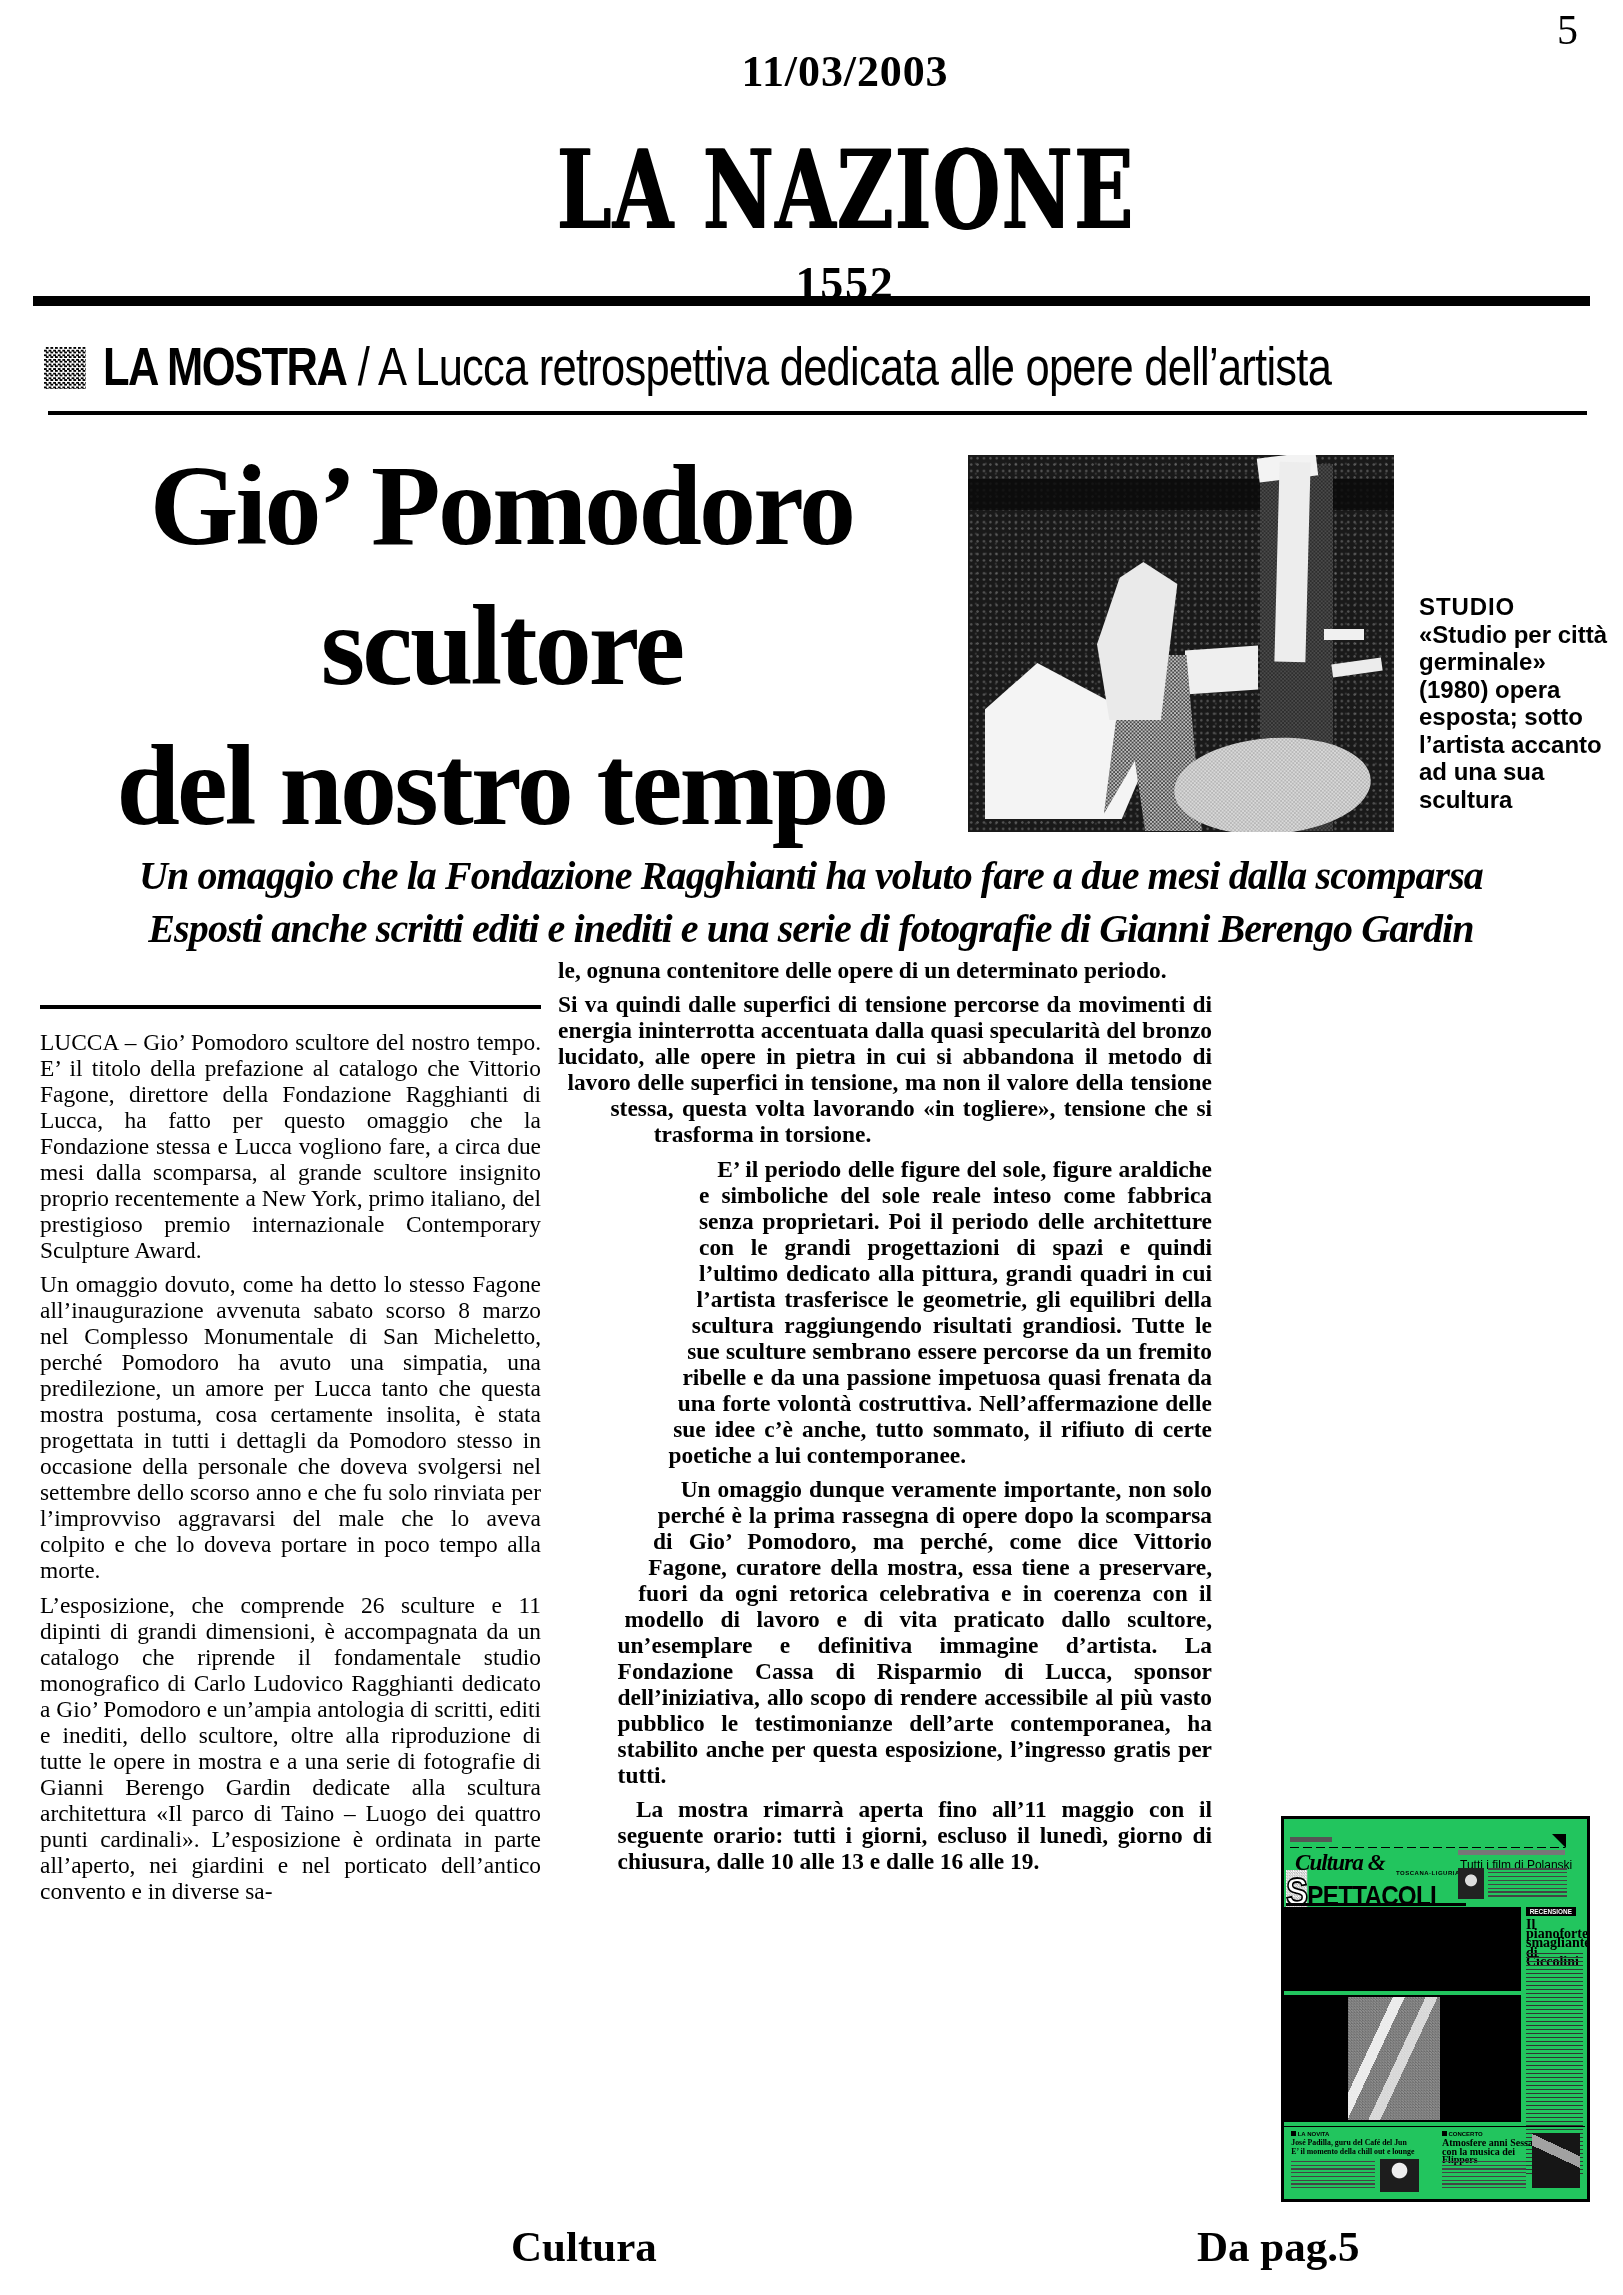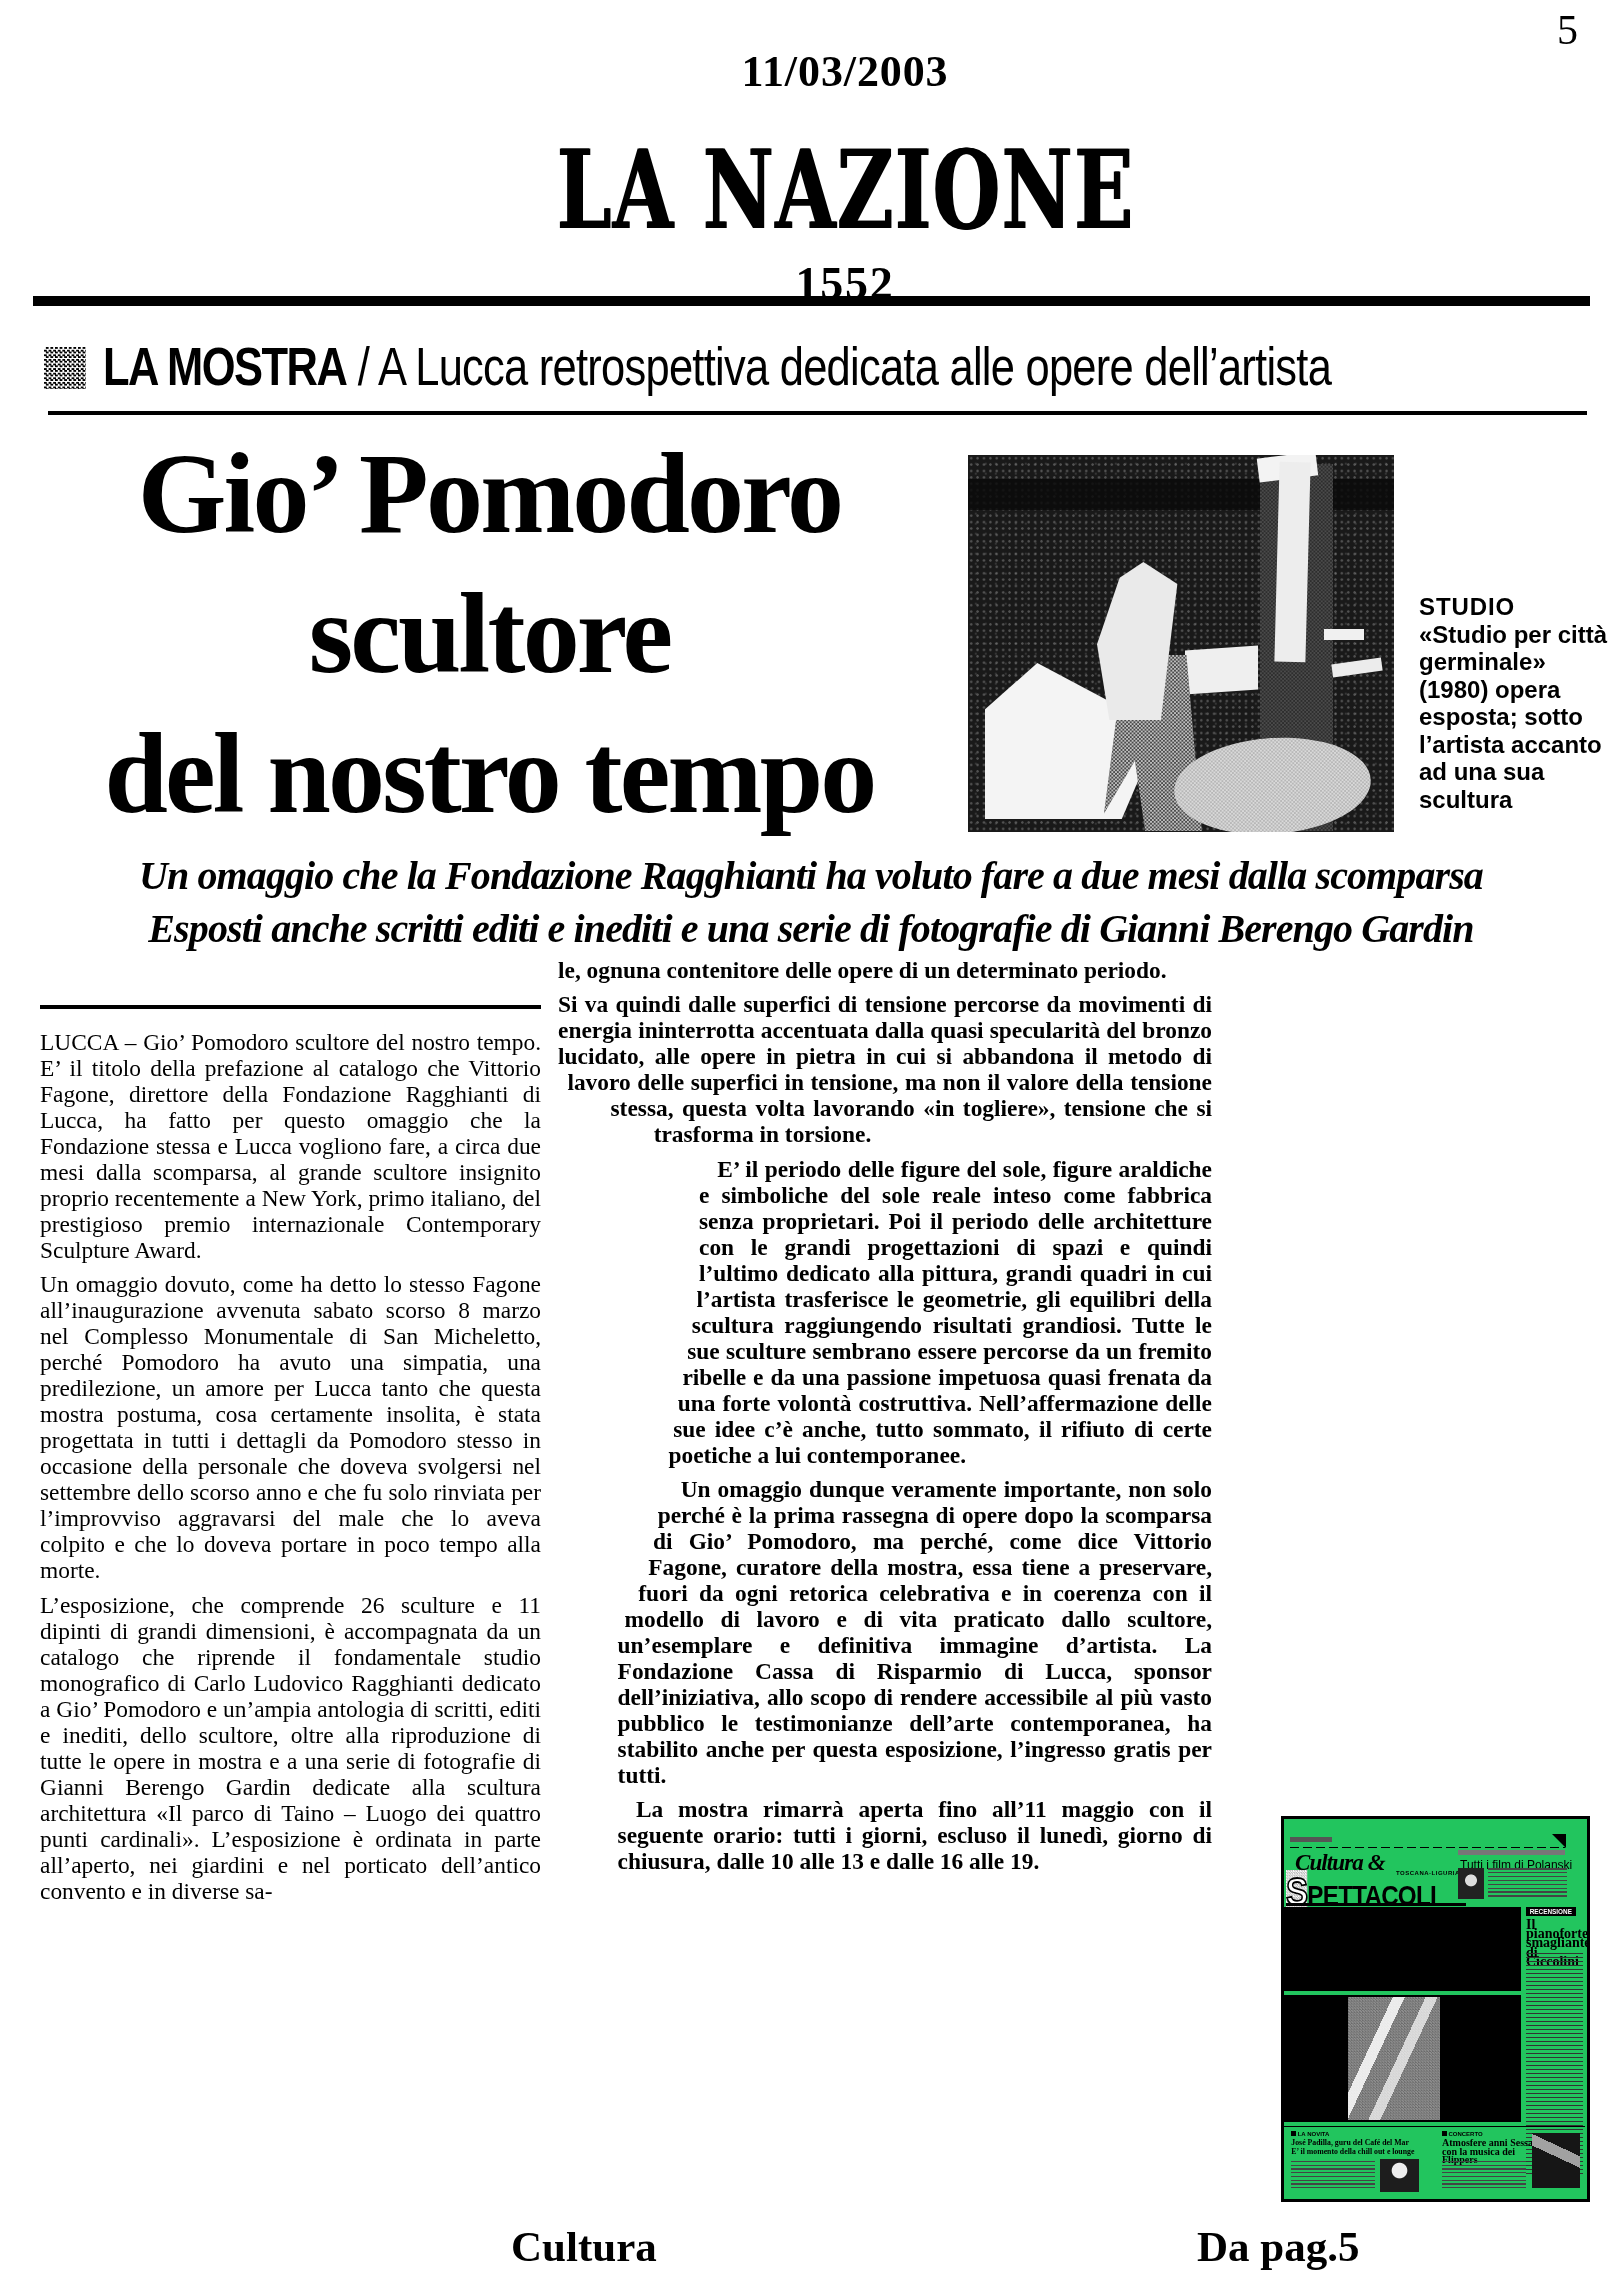"Gio’ Pomodoro" .headline { margin: 0 -> 12px }
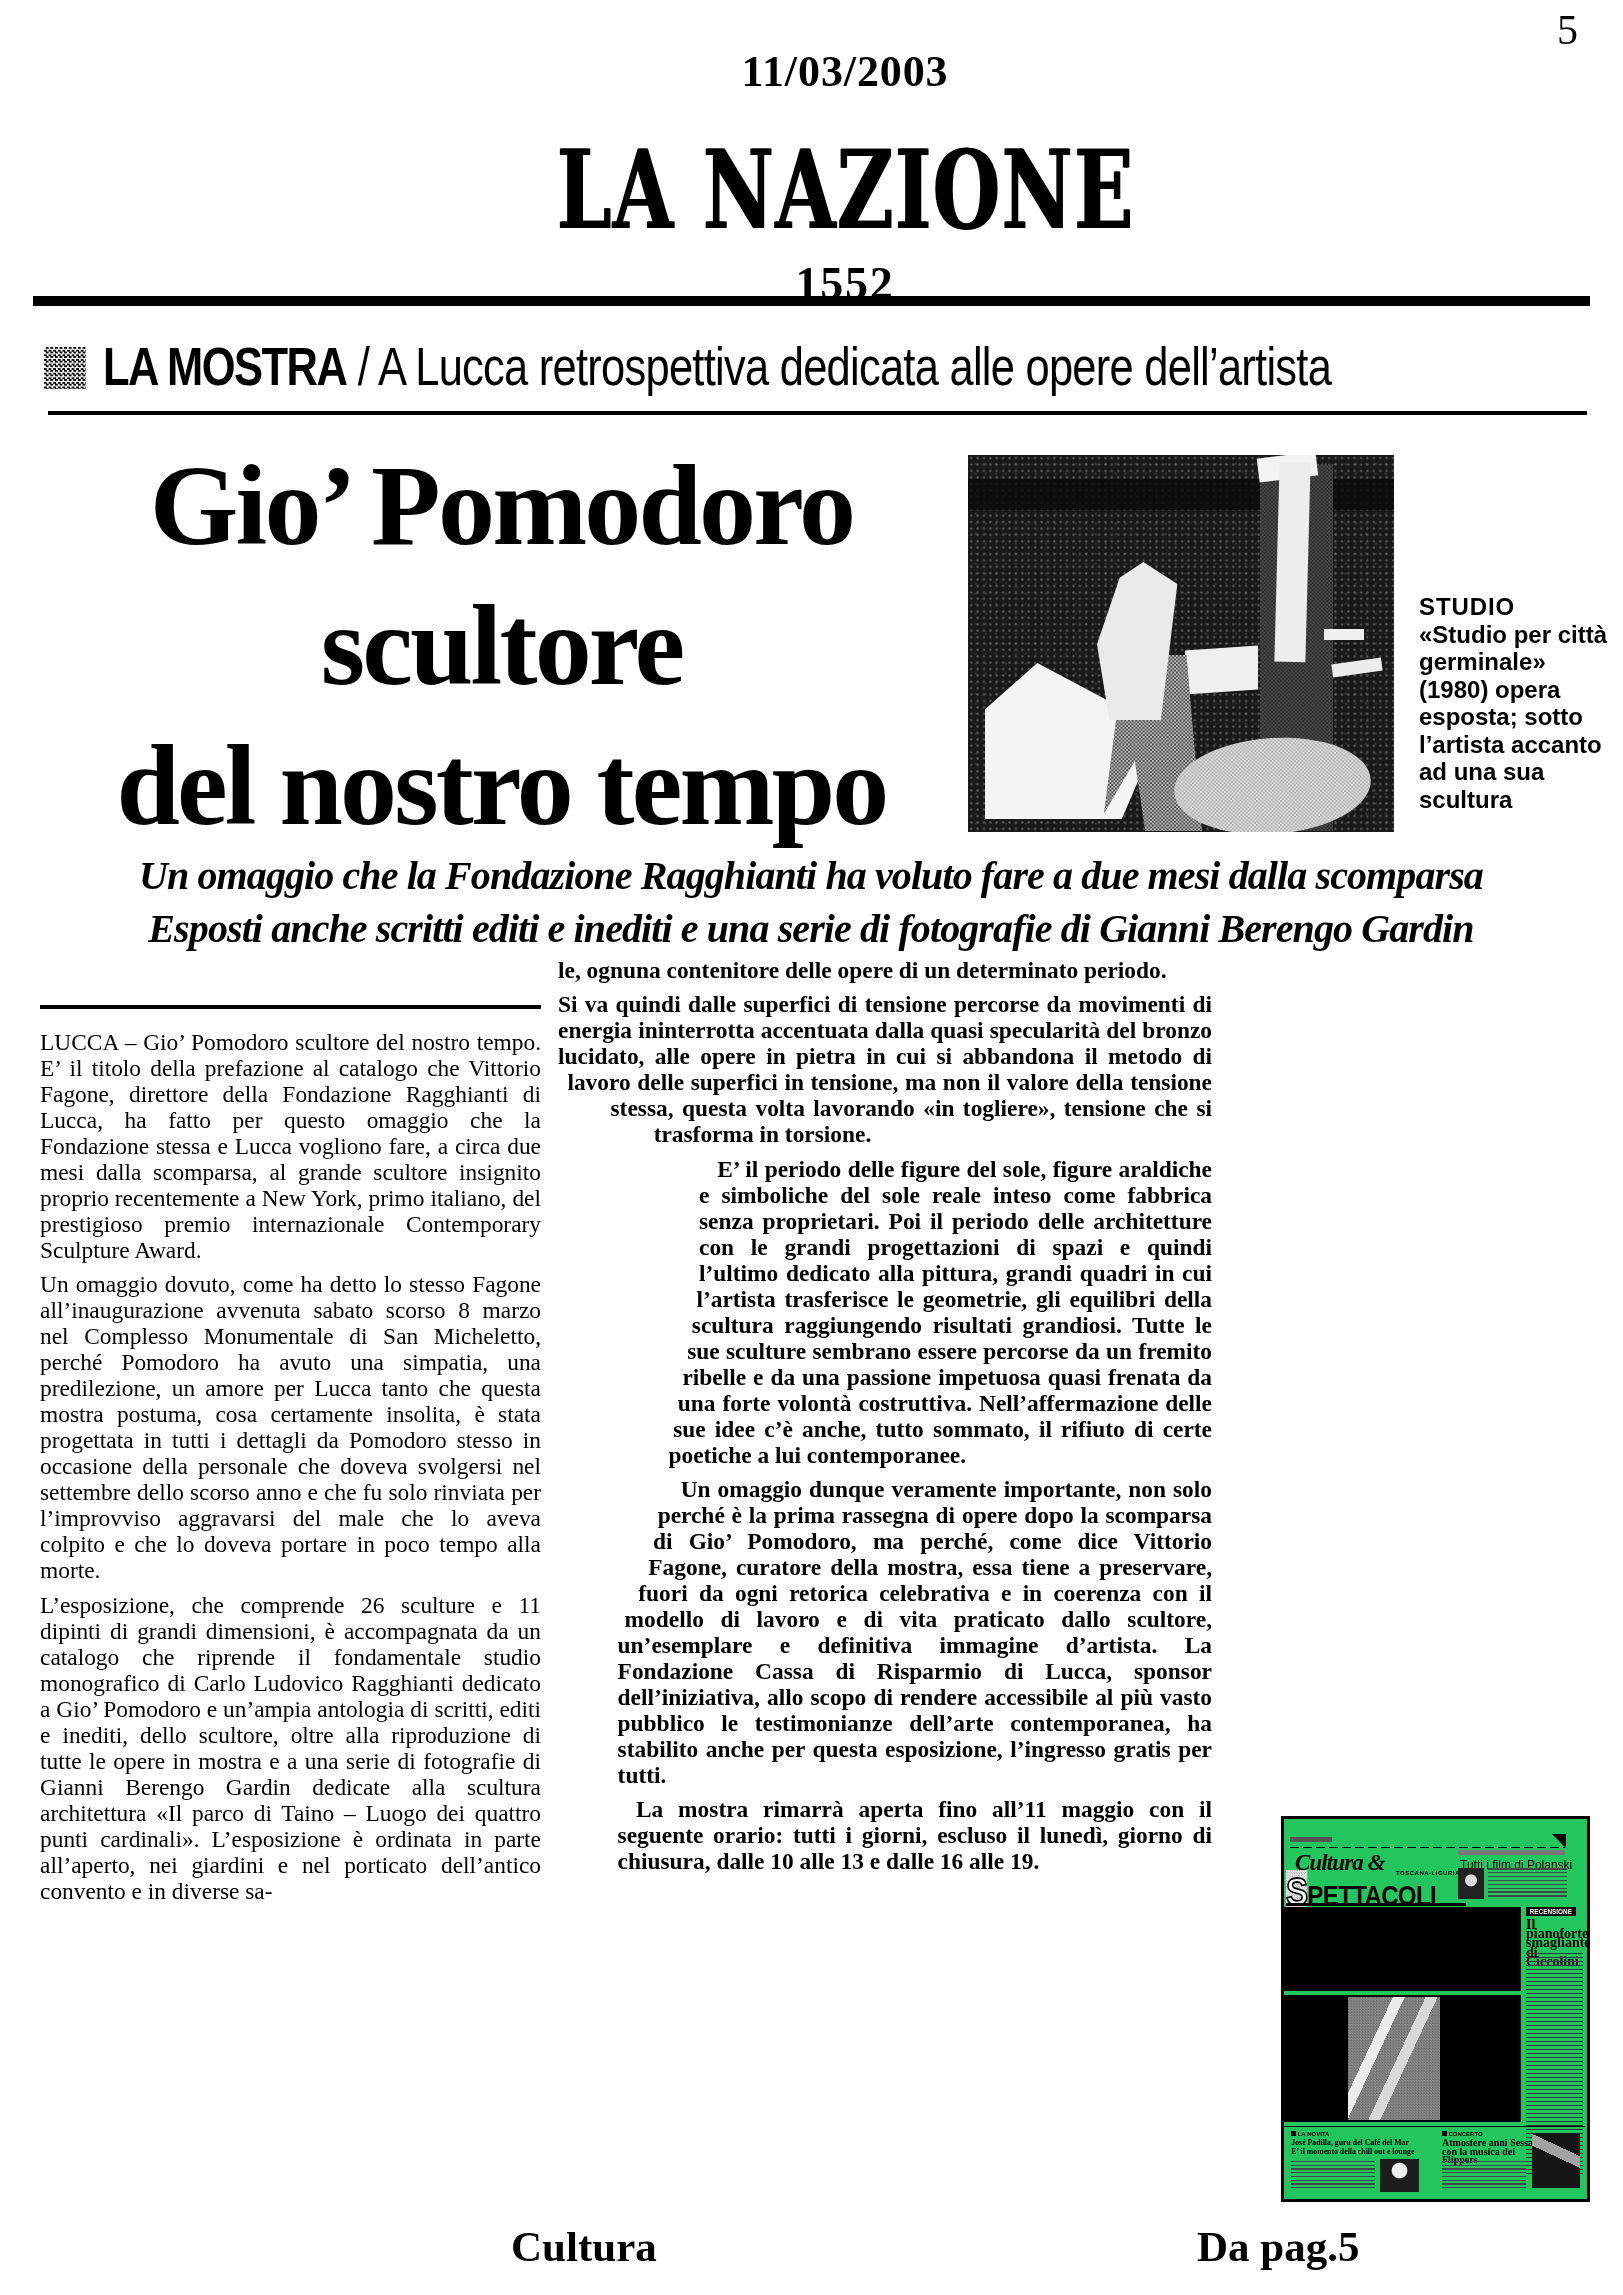"José Padilla, guru del Café" div { text: Mar -> Jun }
